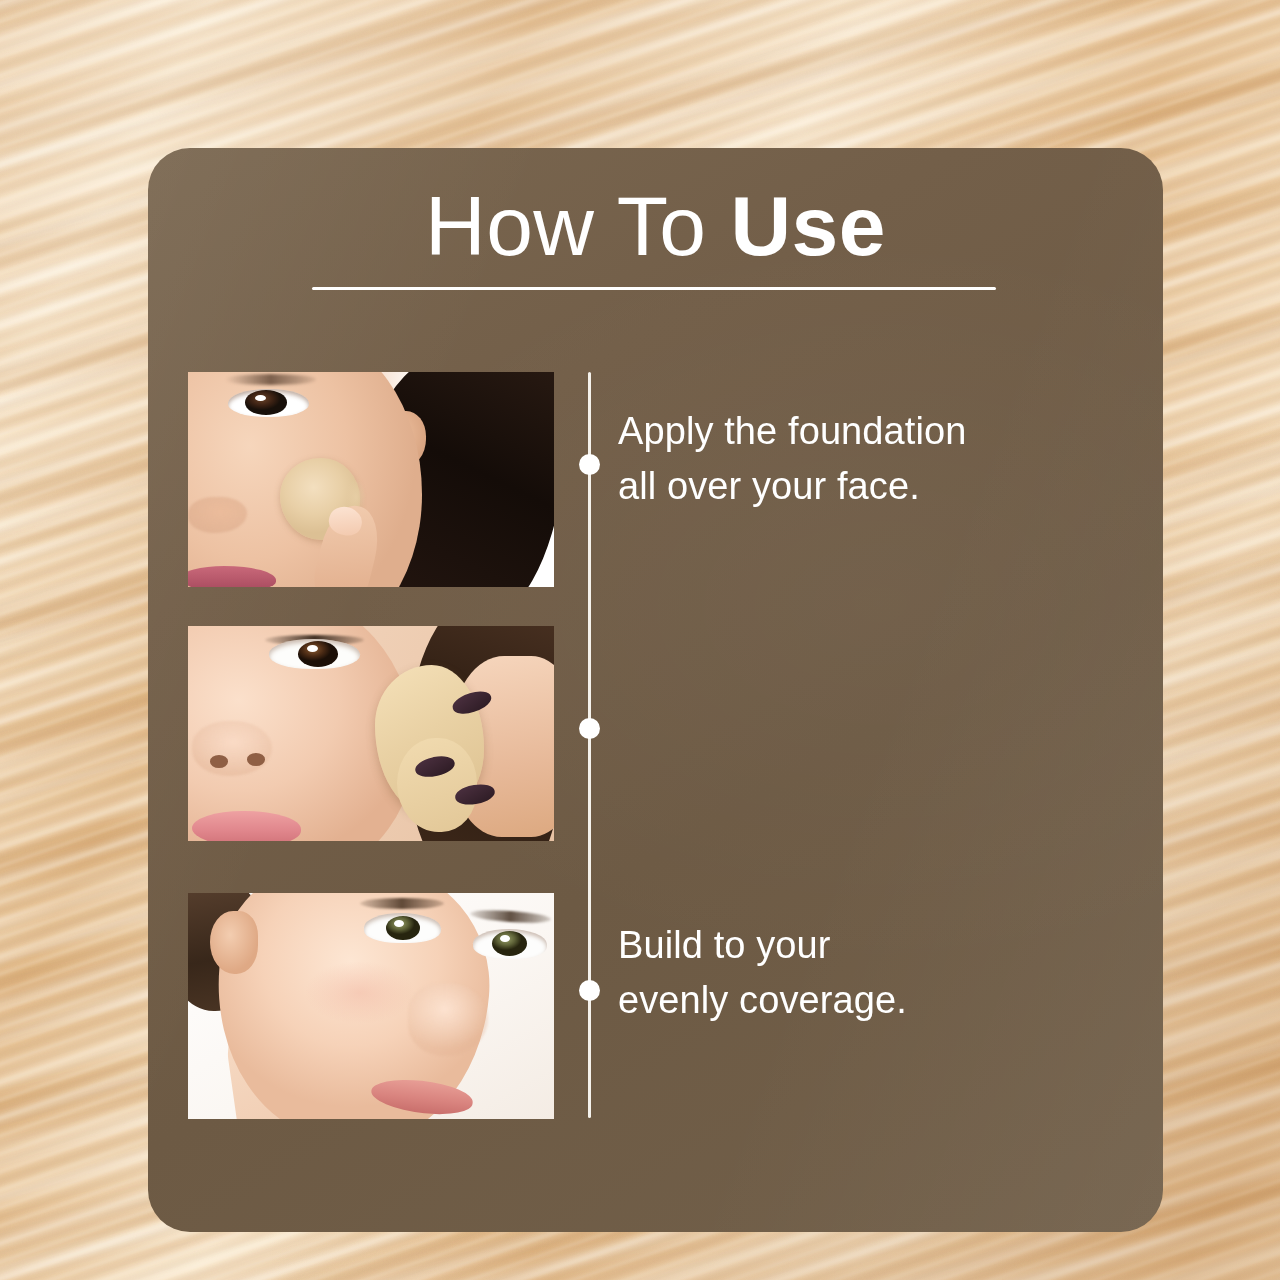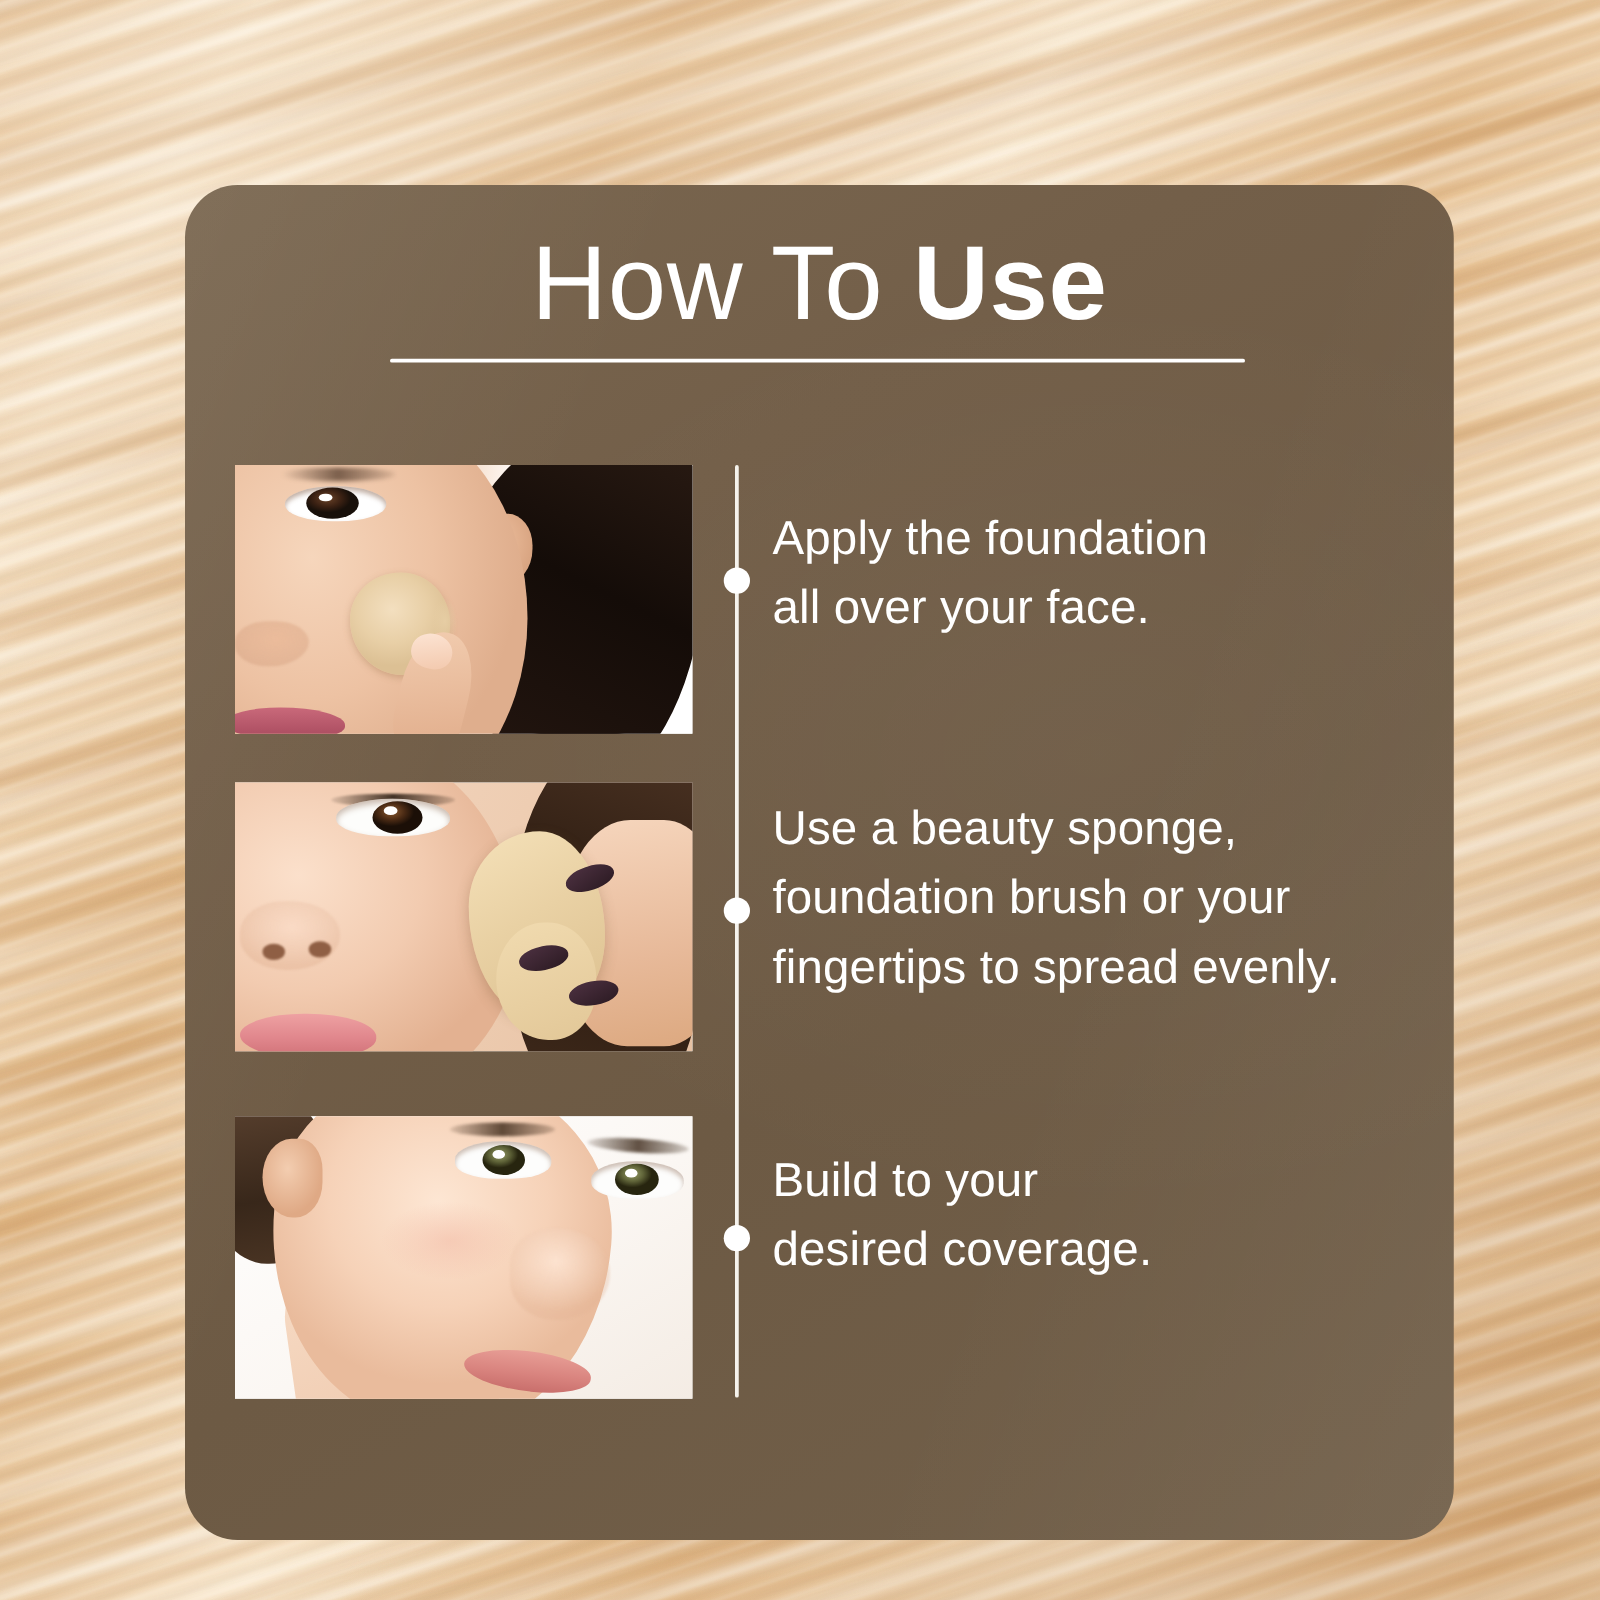"Use a beauty sponge," div.step-text { html: <div>Use a beauty sponge, foundation brush or your fingertips to spread evenly.</div> -> none }
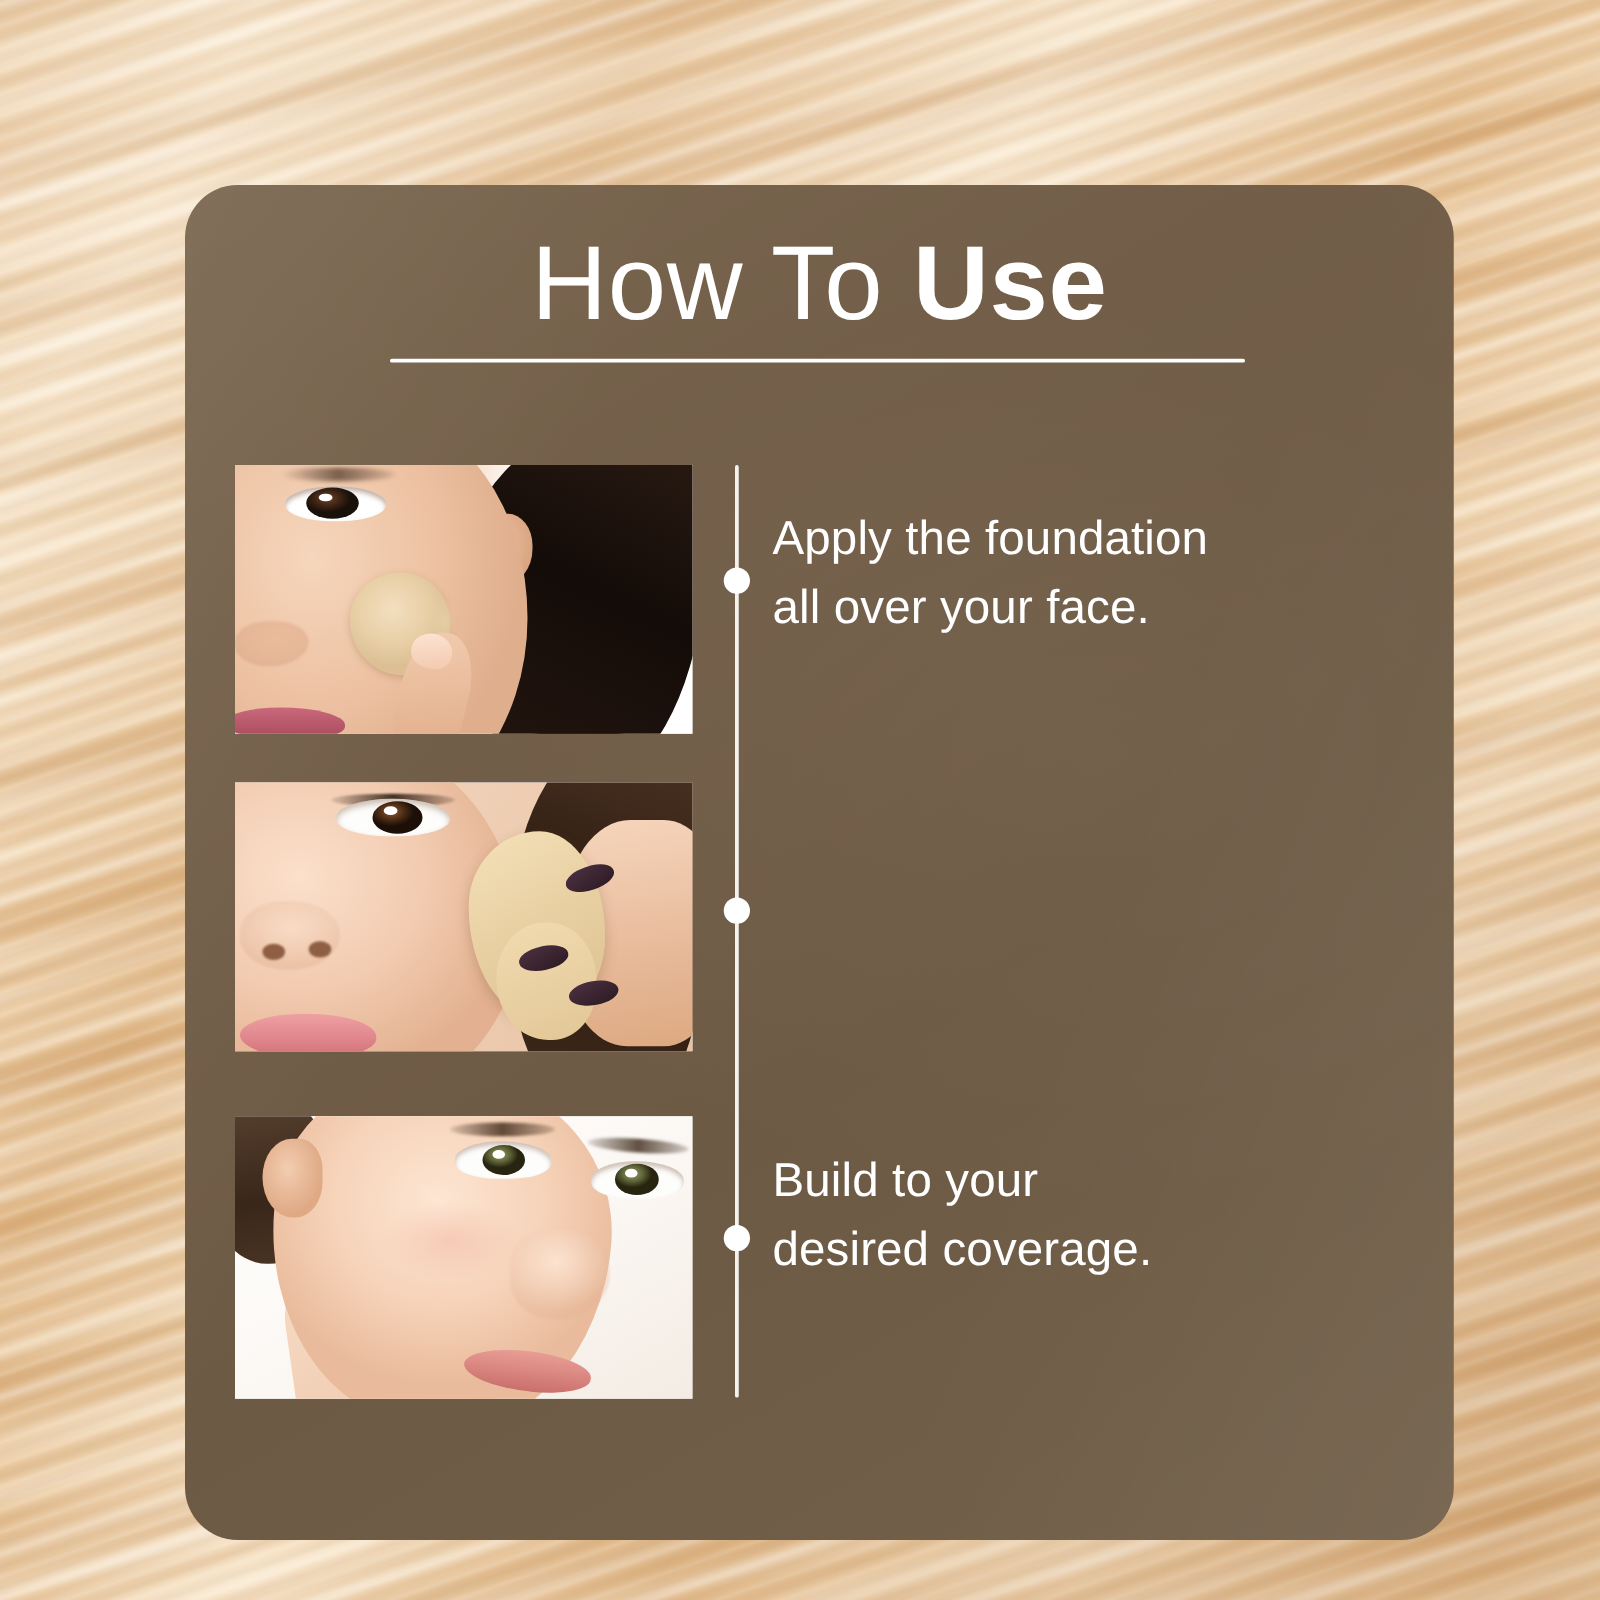"Build to your" div.step-text { text: desired -> evenly }
